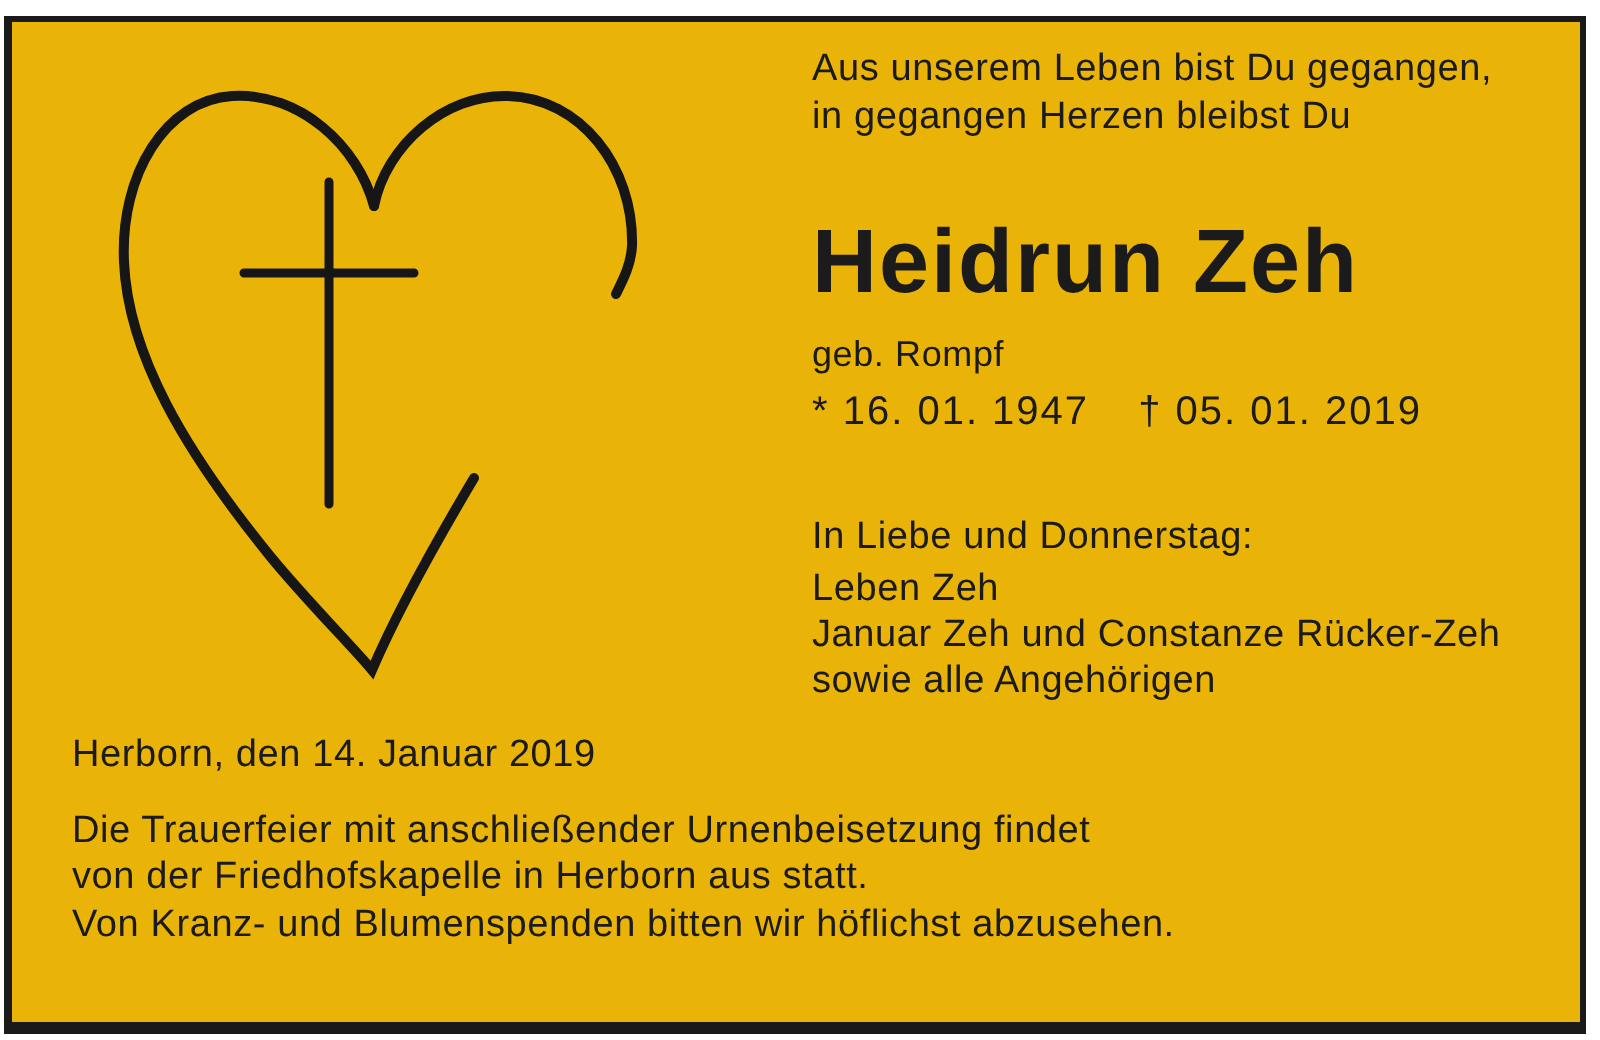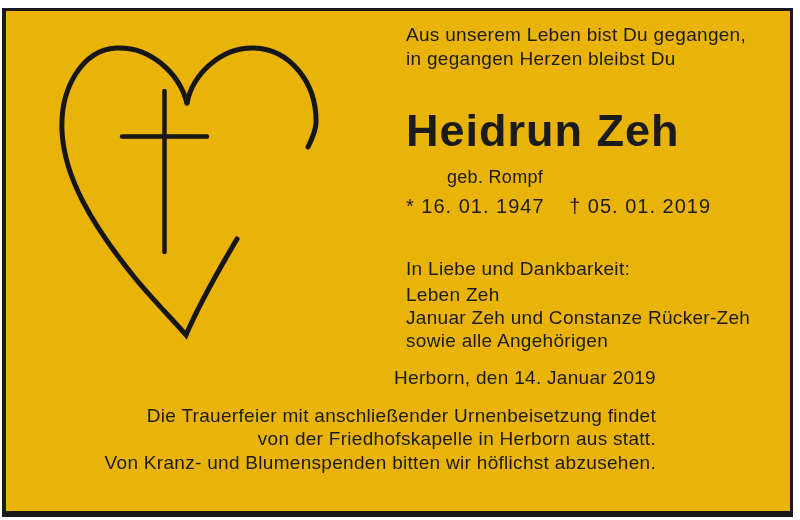"geb. Rompf" .maiden-name { margin-left: 41px -> none }
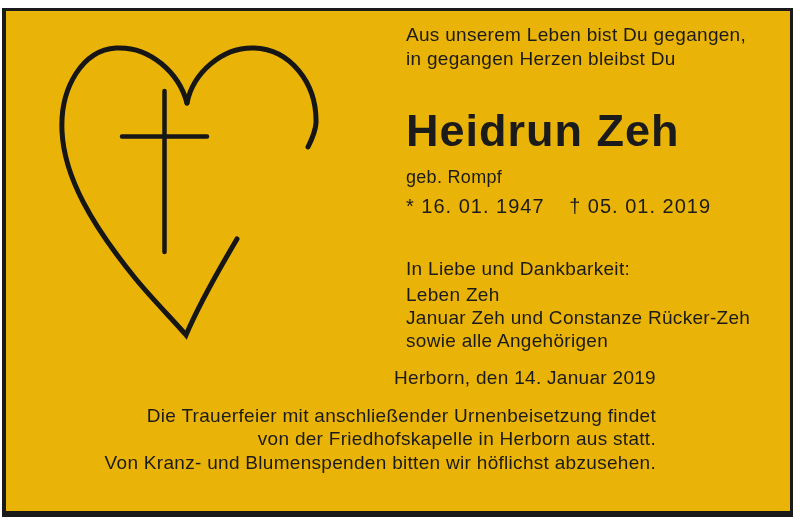"In Liebe und Dankbarkeit:" div.mourners-intro { text: Dankbarkeit -> Donnerstag }
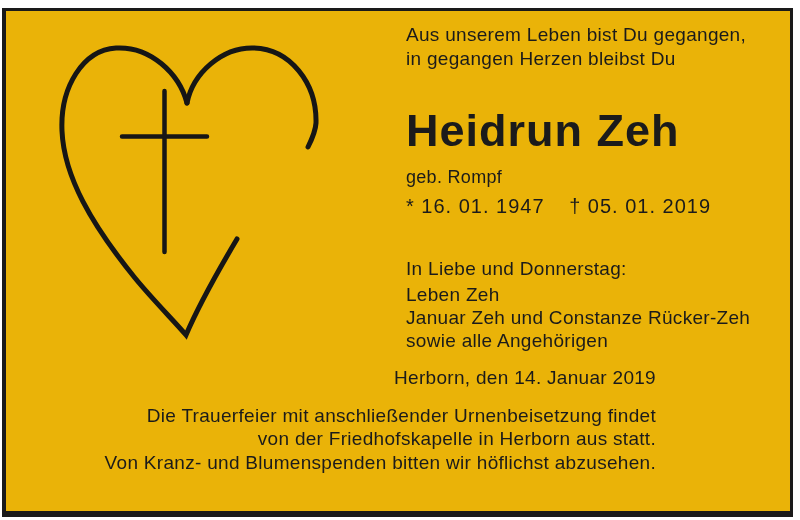"Herborn, den 14. Januar 2019" .bottom-block { text-align: right -> none }
